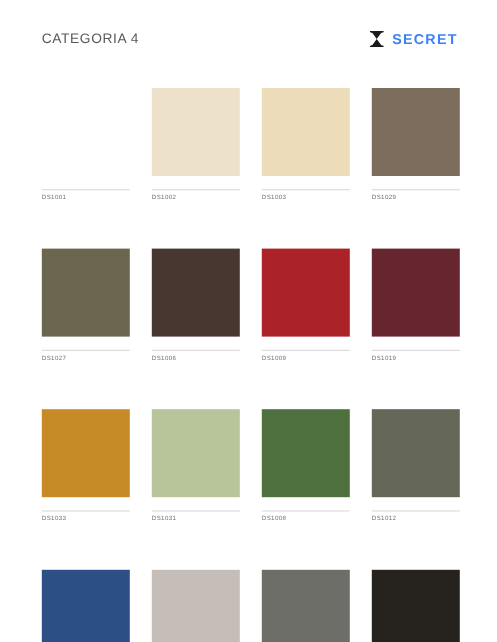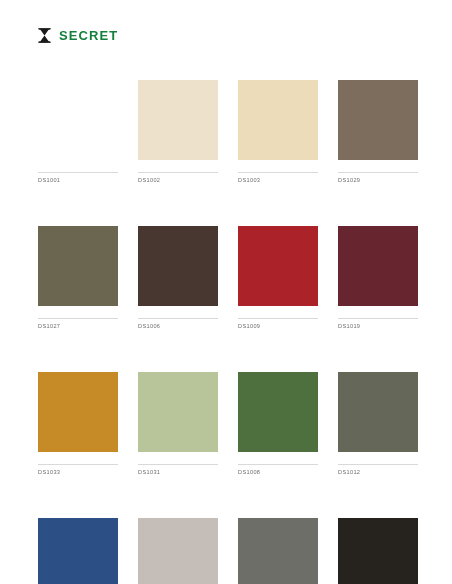"CATEGORIA 4" div.page-title { html: none -> <div>CATEGORIA 4</div> }
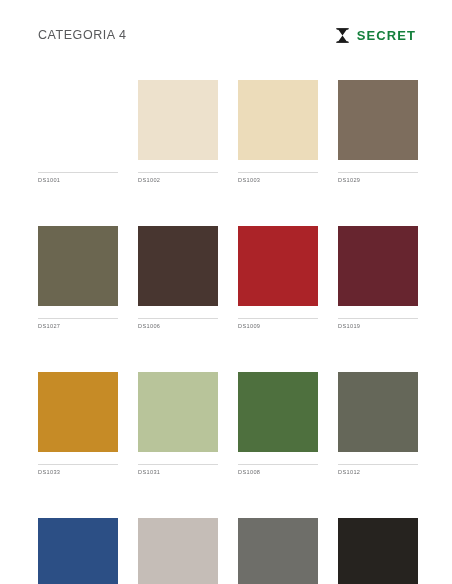"SECRET" .brand-name { color: #15803d -> #3b82f6 }
